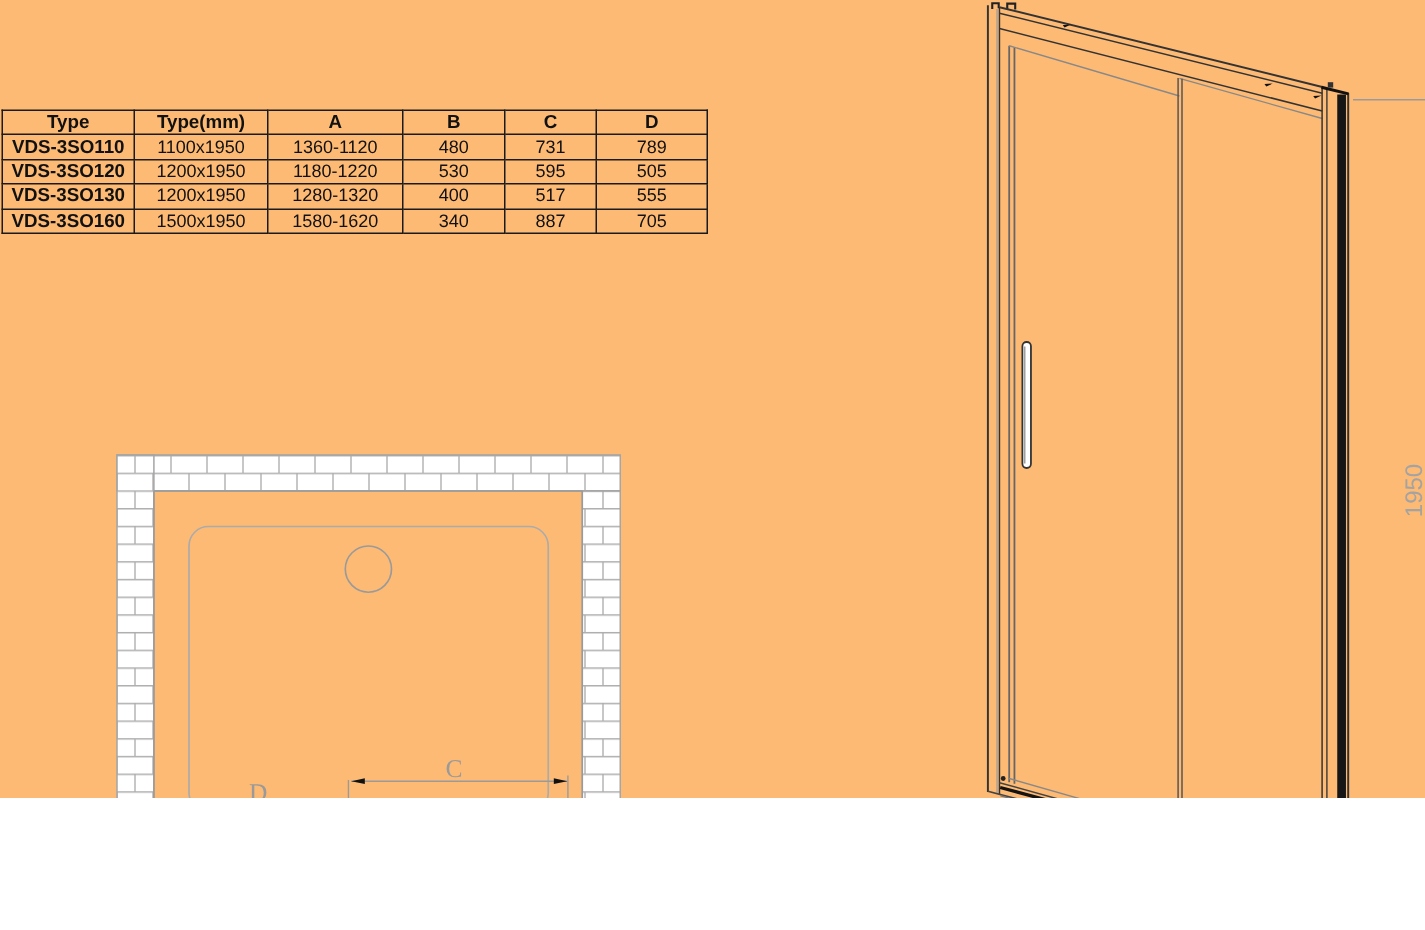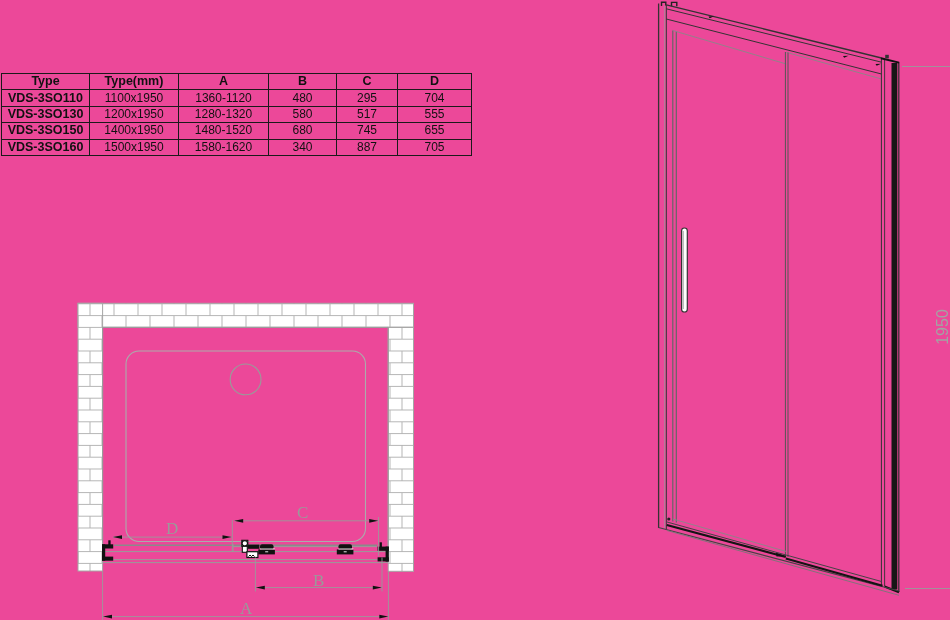"Type" #page { background: #ec4899 -> #fdba74; height: 620px -> 532px }
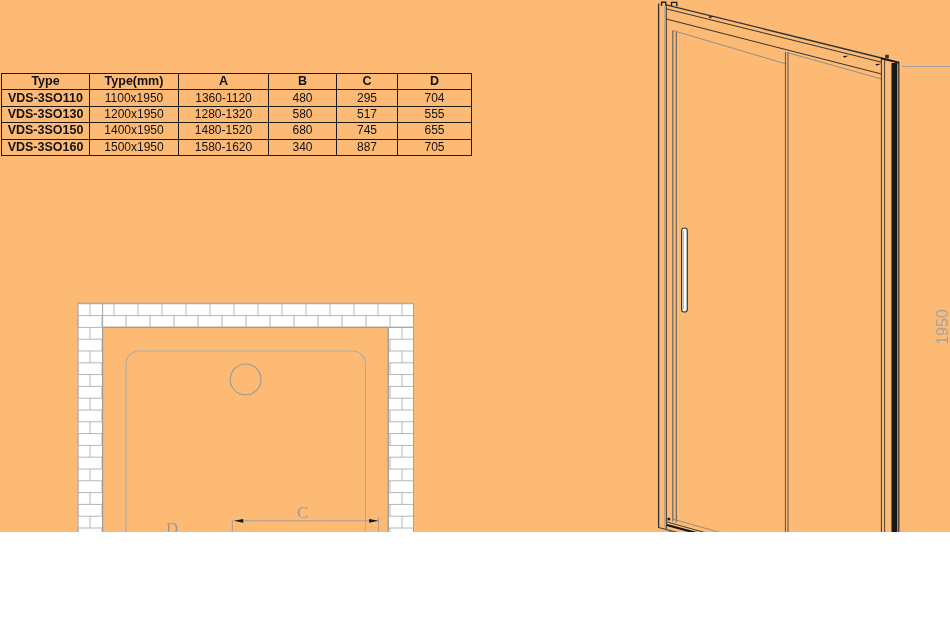"295" td { text: 295 -> 731 }
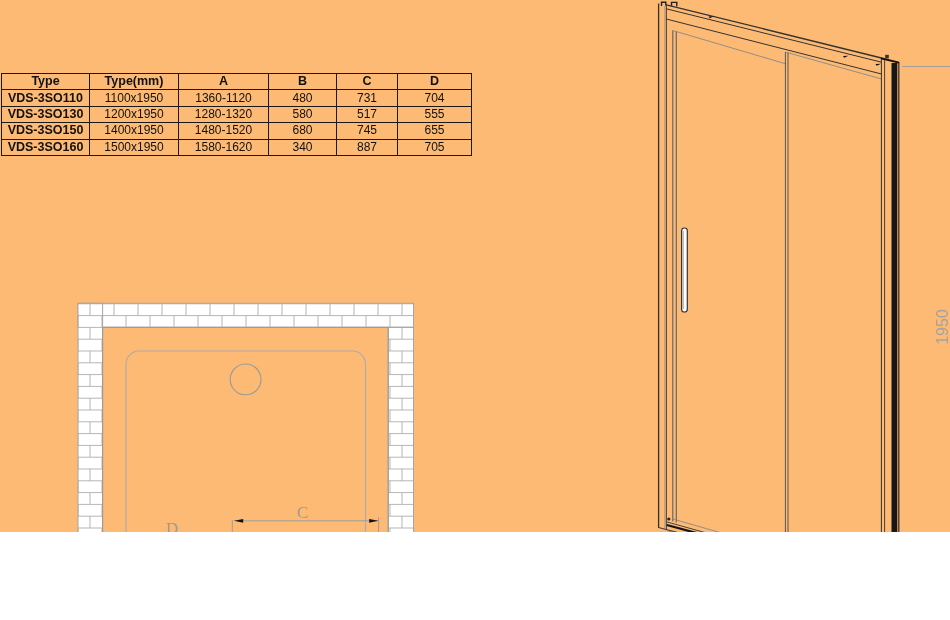"704" td { text: 704 -> 789 }
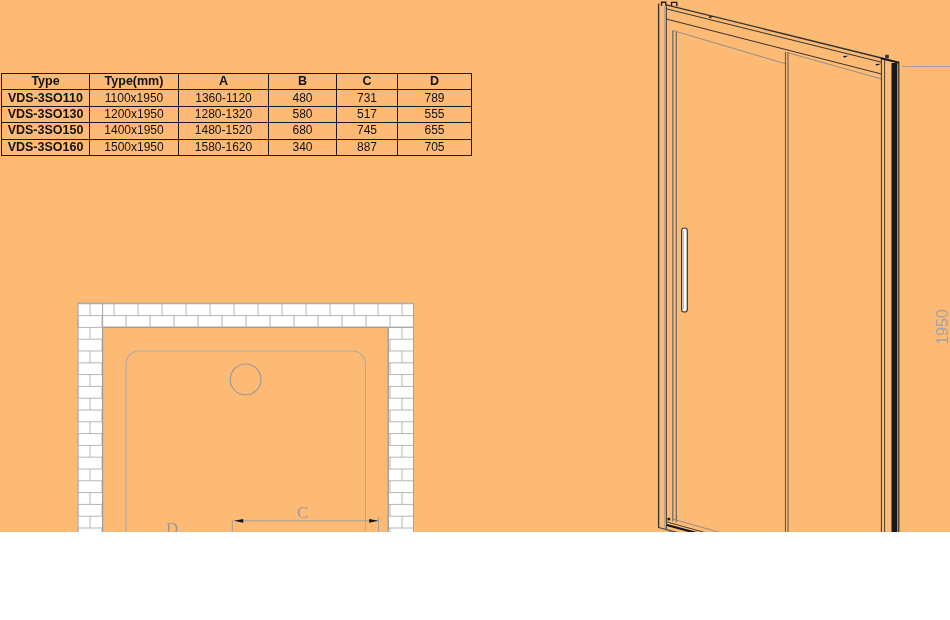"VDS-3SO120" tr { html: none -> <tr> <td>VDS-3SO120</td> <td>1200x1950</td> <td>1180-1220</td> <td>530</td> <td>595</td> <td>505</td> </tr> }
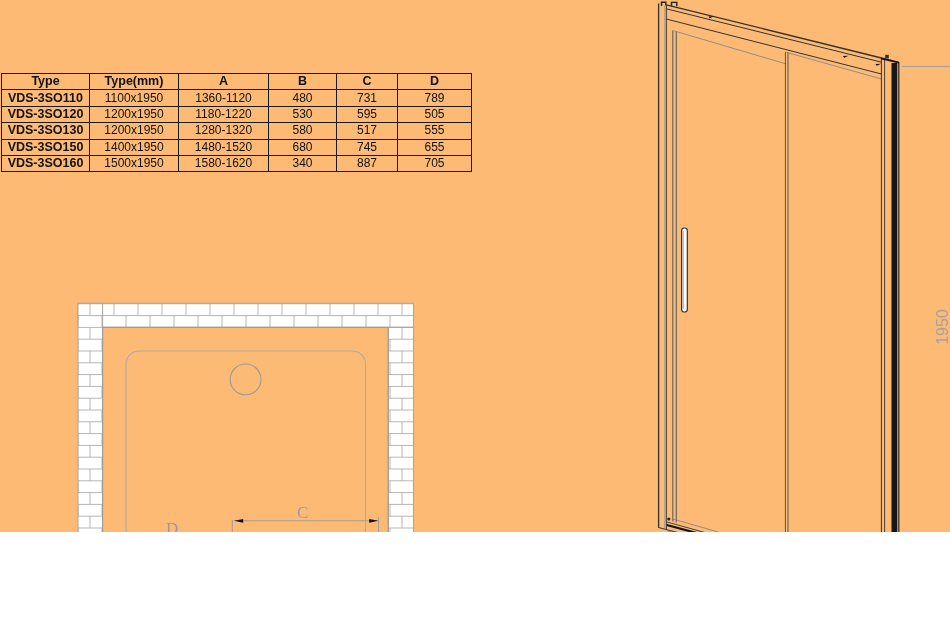"580" td { text: 580 -> 400 }
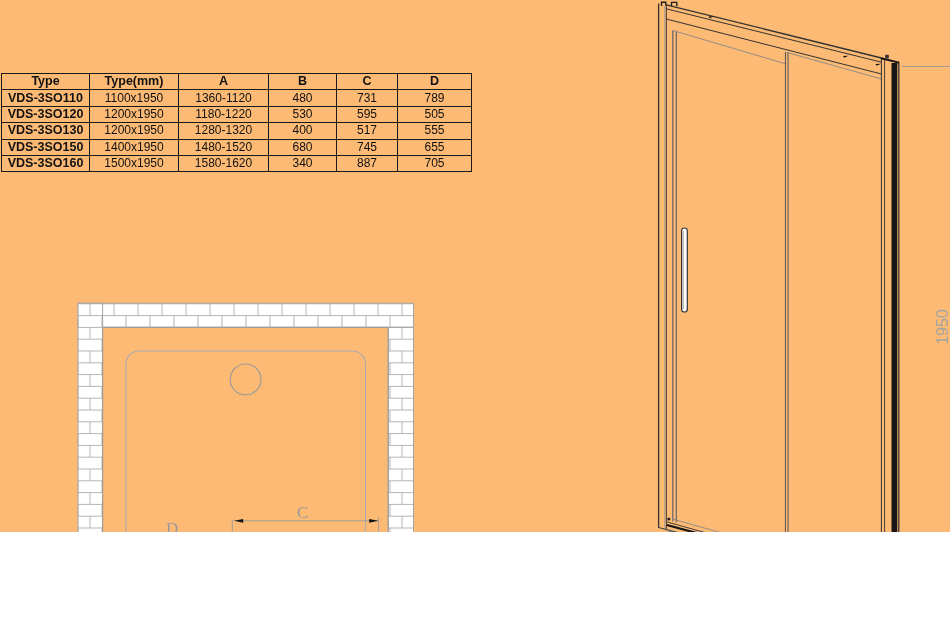"VDS-3SO150" tr { html: <tr> <td>VDS-3SO150</td> <td>1400x1950</td> <td>1480-1520</td> <td>680</td> <td>745</td> <td>655</td> </tr> -> none }
